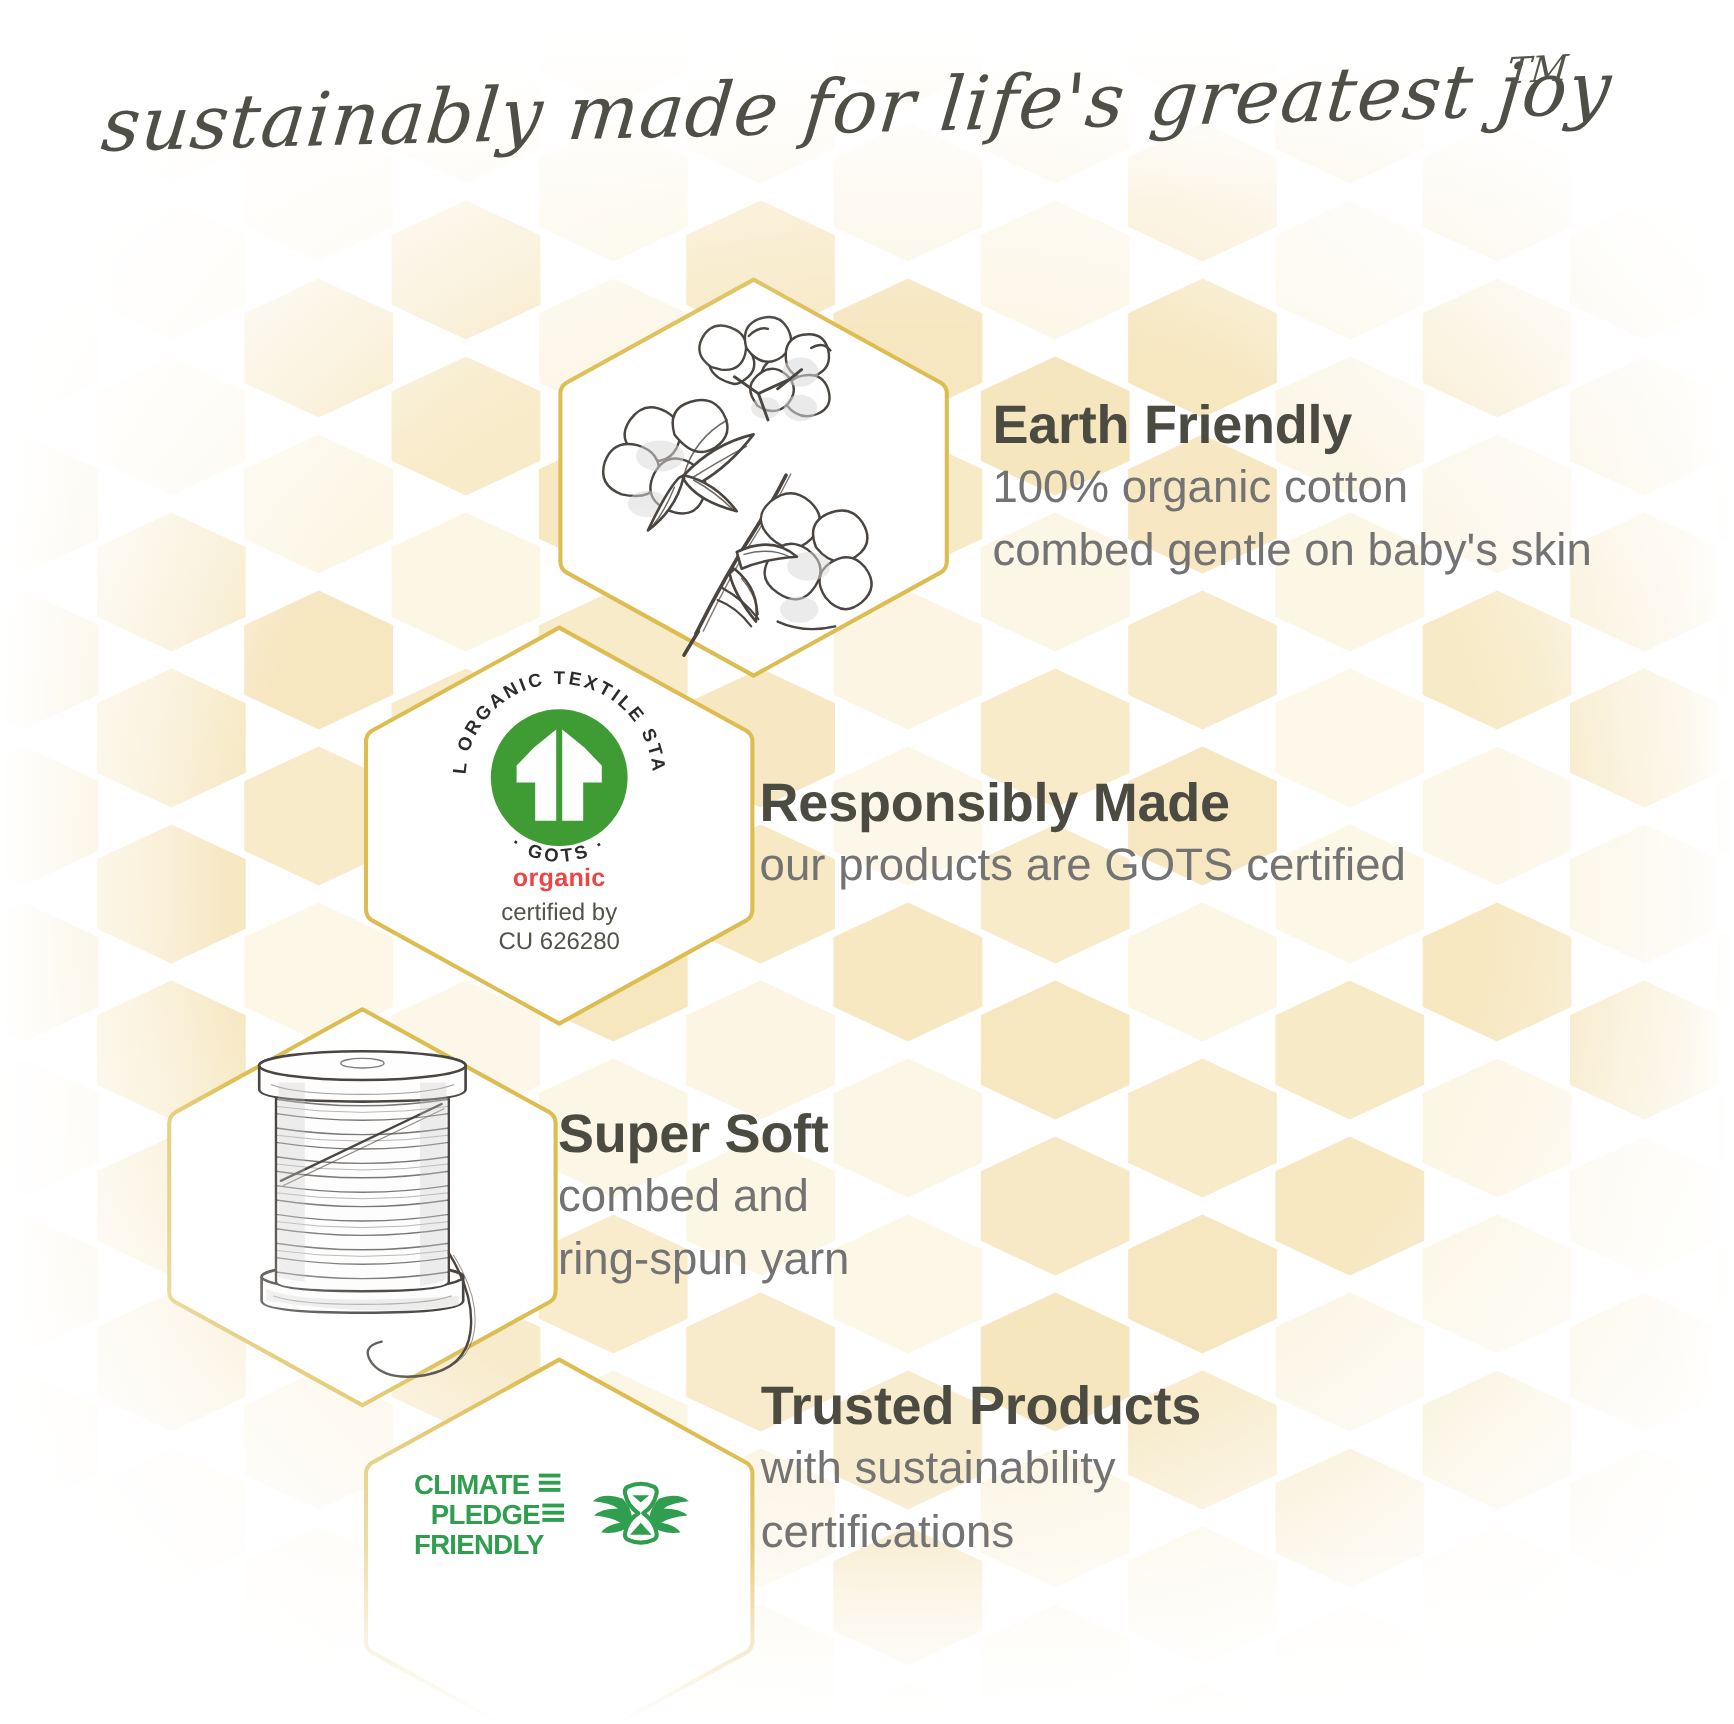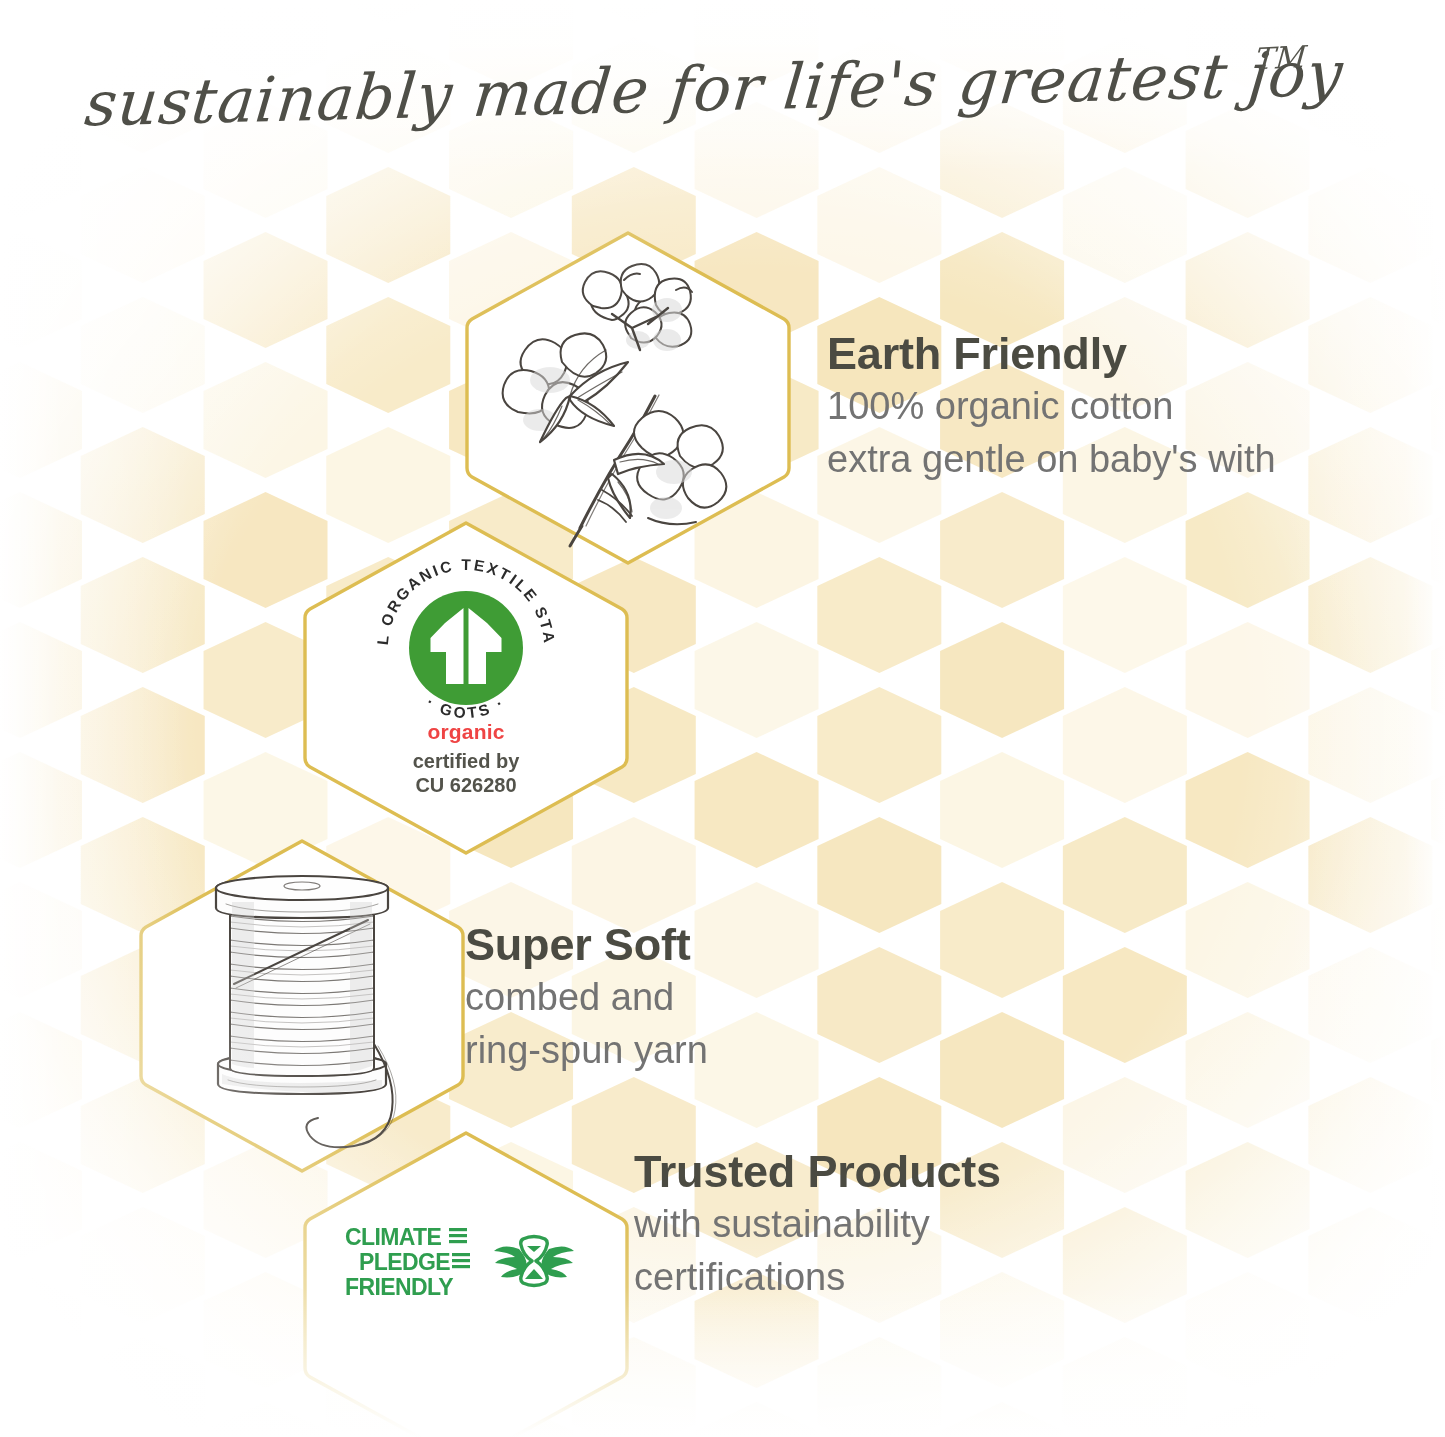"extra gentle on baby's with" div.sub { text: extra gentle on baby's with -> combed gentle on baby's skin }
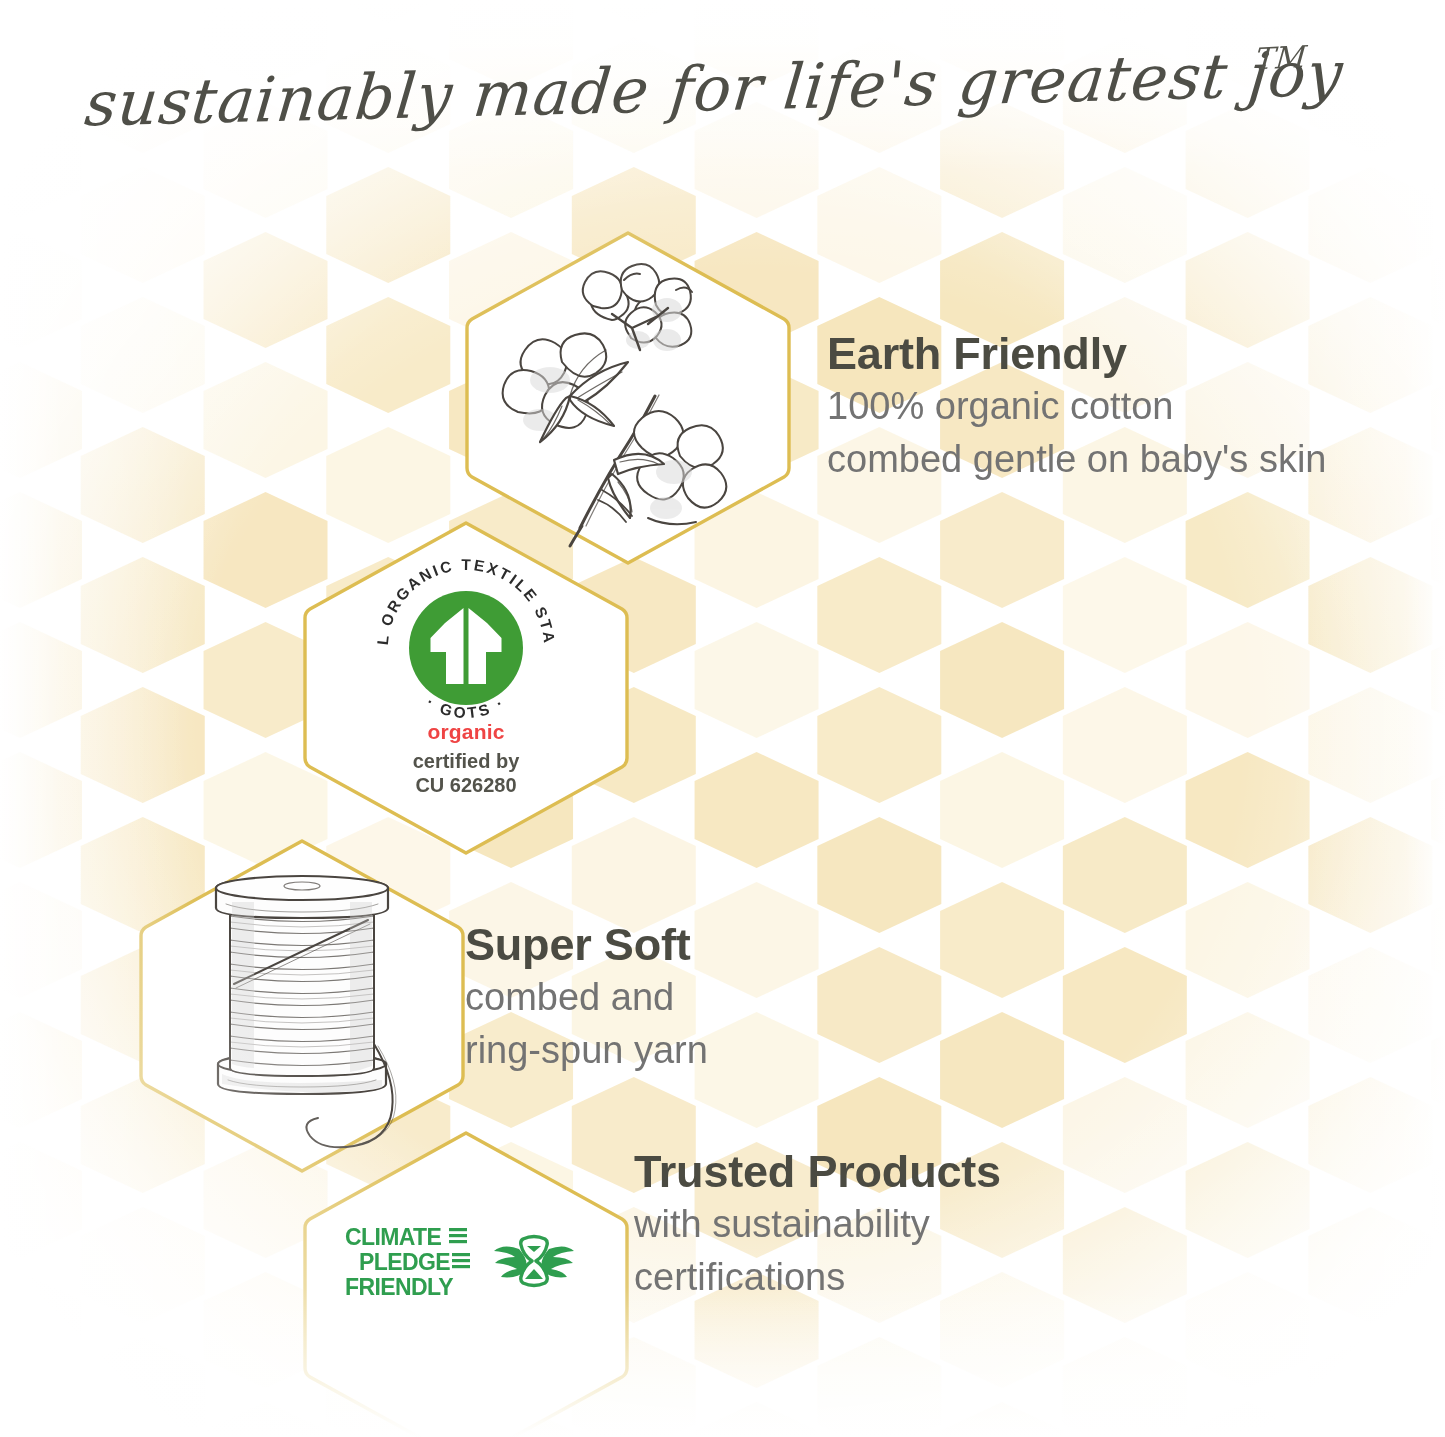"Responsibly Made" div.copy { html: none -> <div> <div>Responsibly Made</div> <div>our products are GOTS certified</div> </div> }
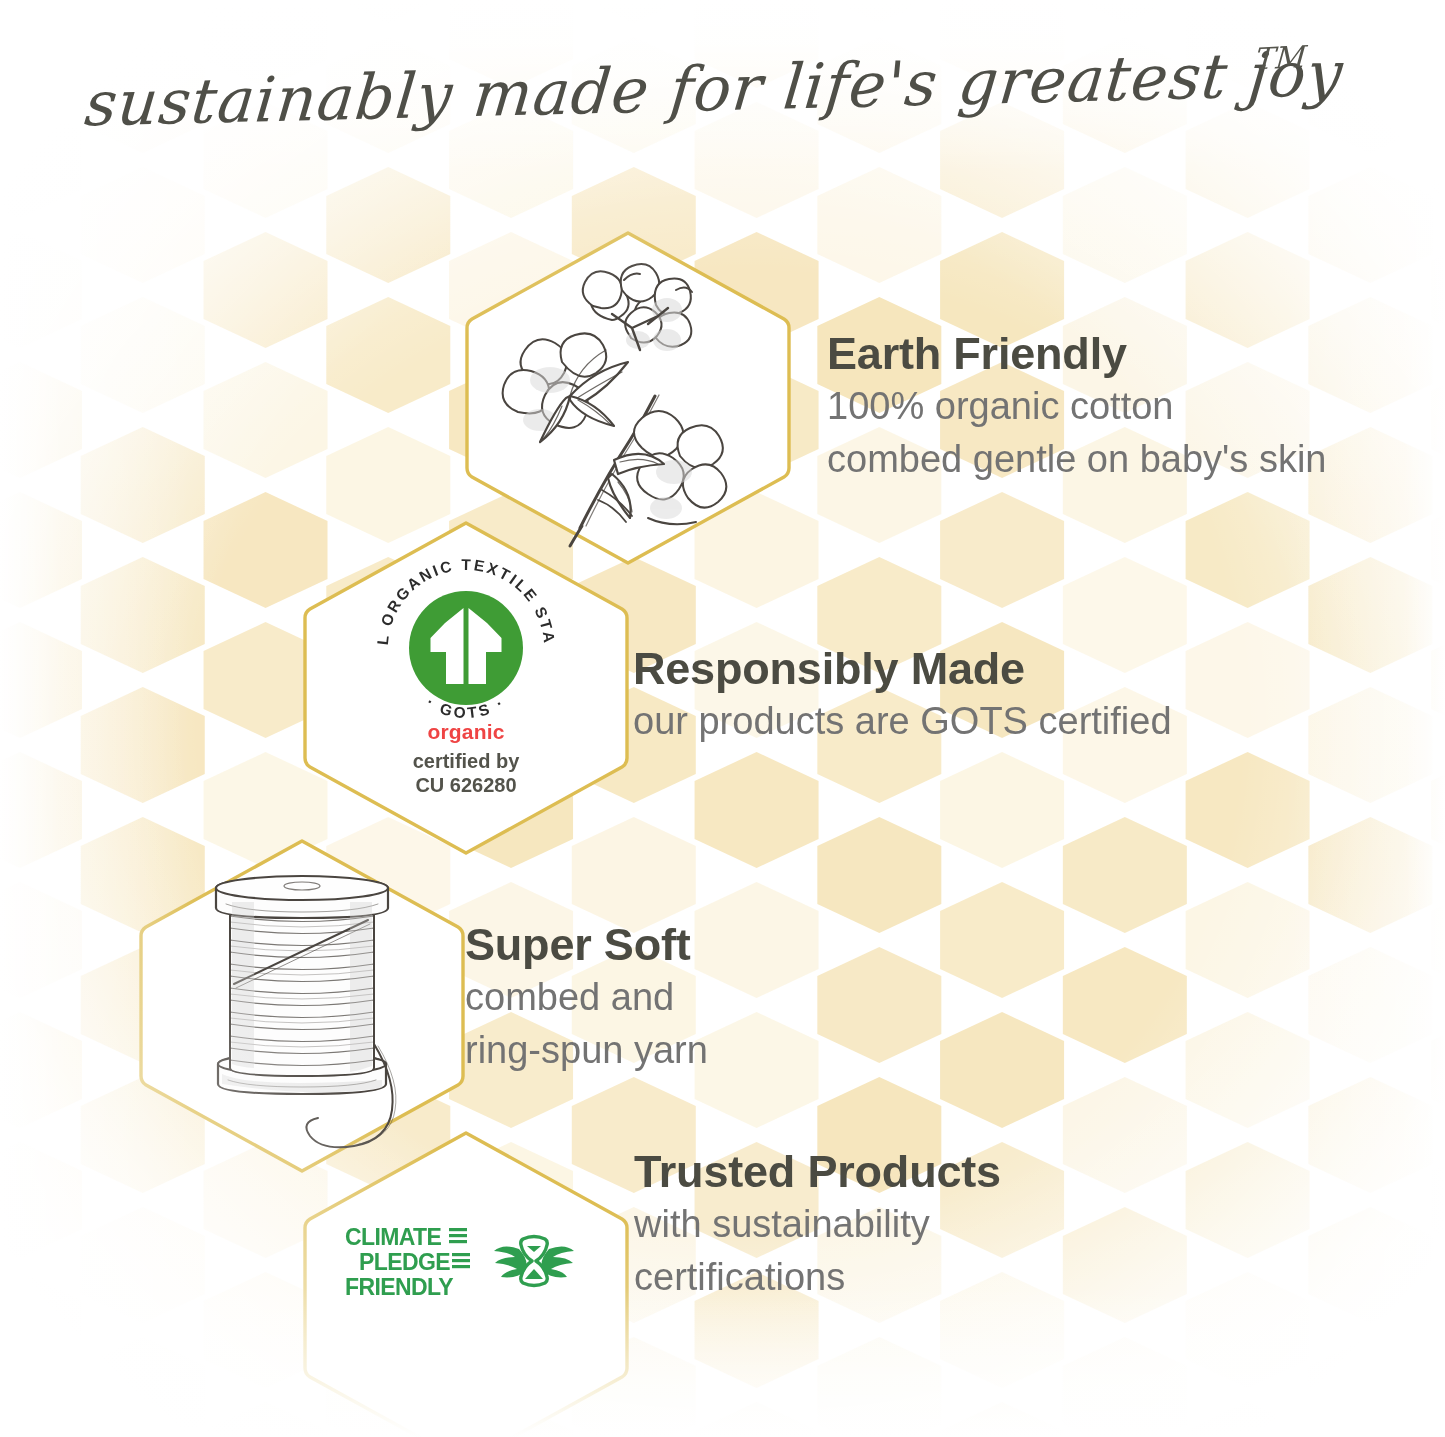"certified by" .gots-certby { font-weight: bold -> normal }
